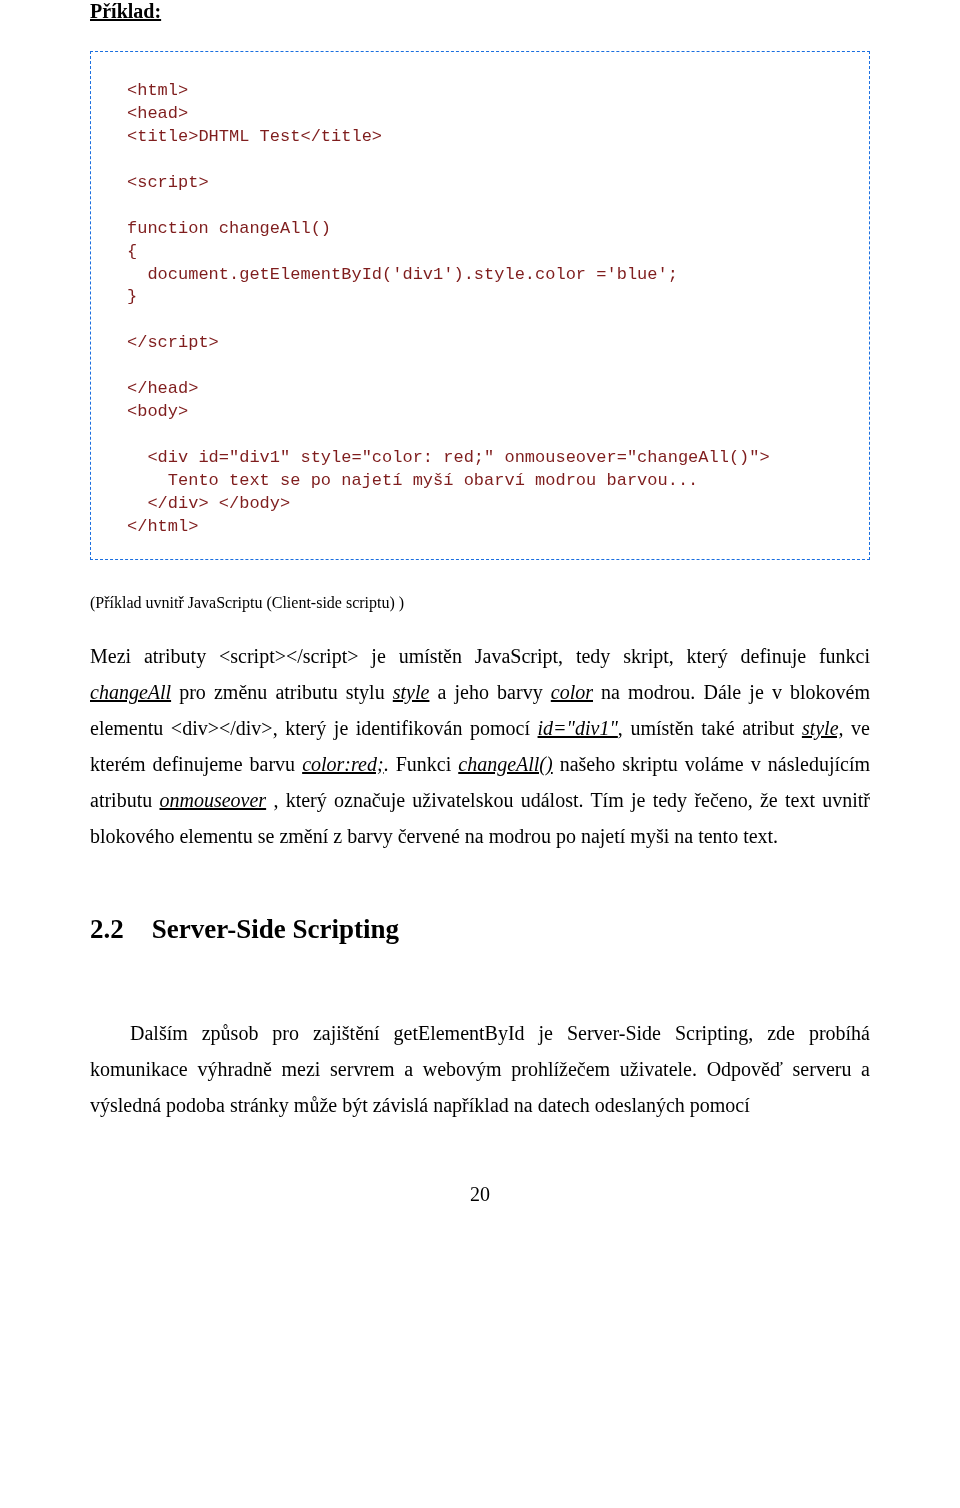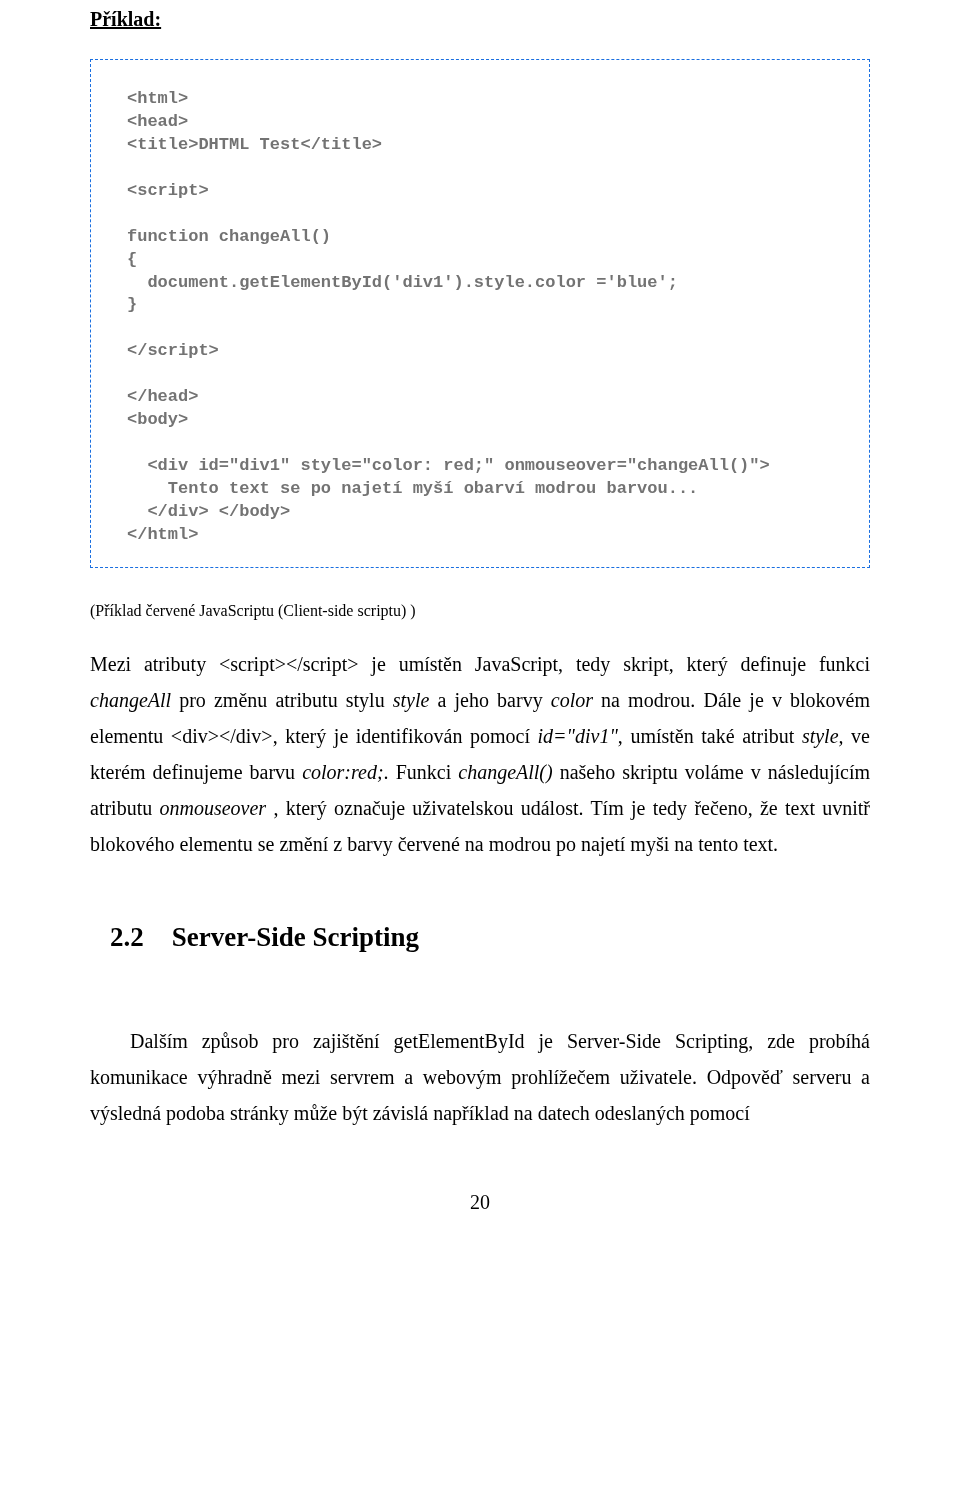"Příklad:" .page { padding: 8px 90px 40px 90px -> 0 90px 40px 90px }
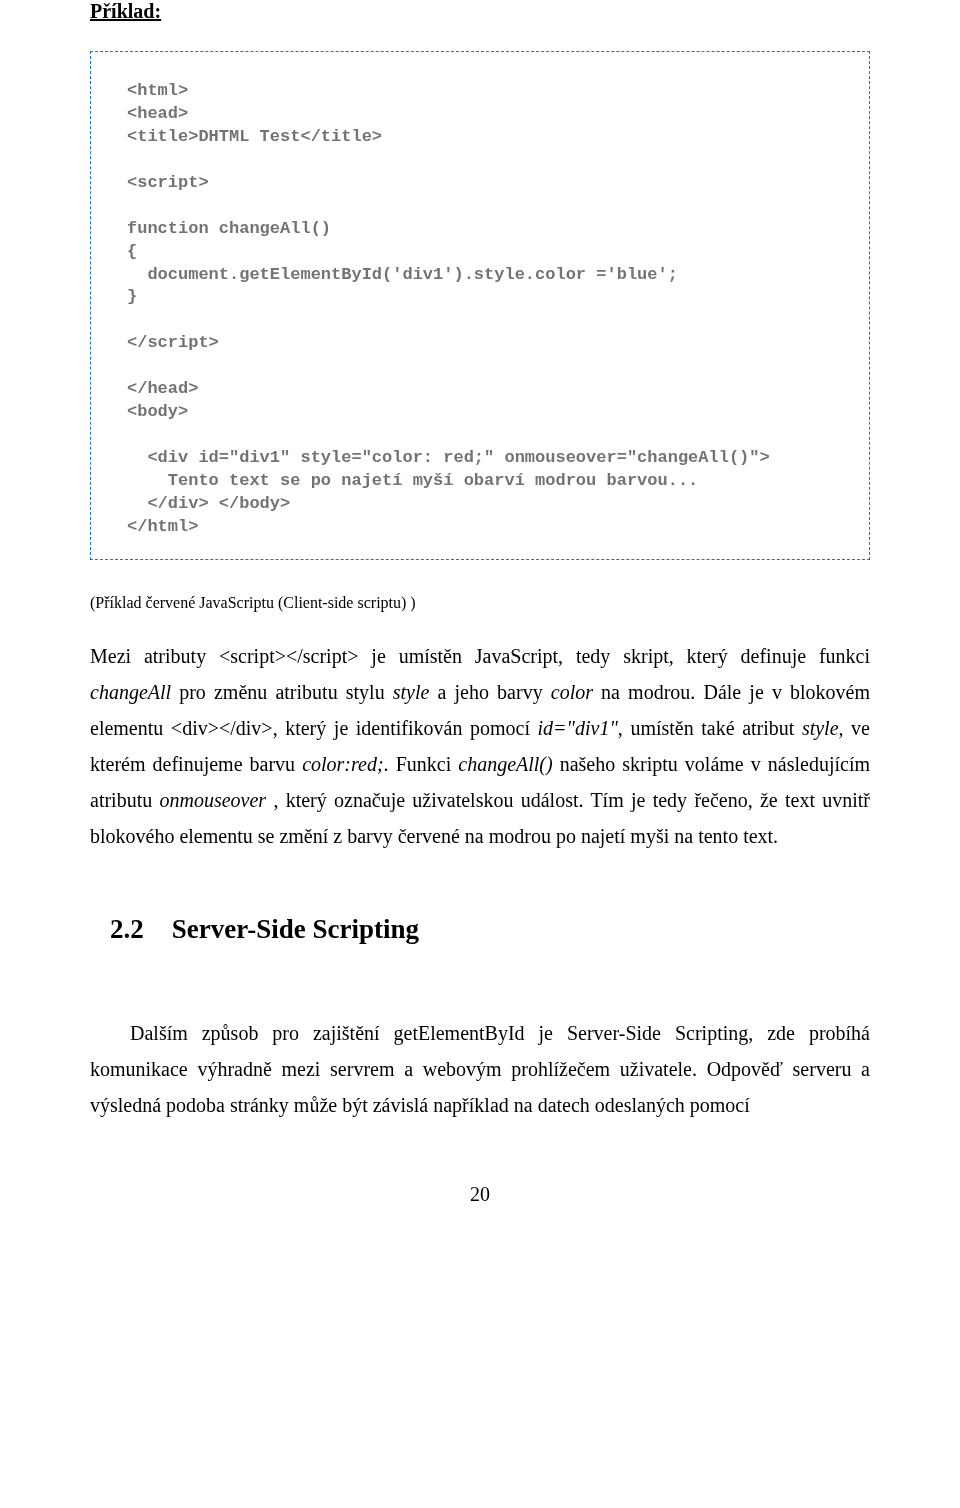"<html> <head> <title>DHTML Test</title>" .code-box { color: #737373 -> #7f1d1d; font-weight: bold -> normal }
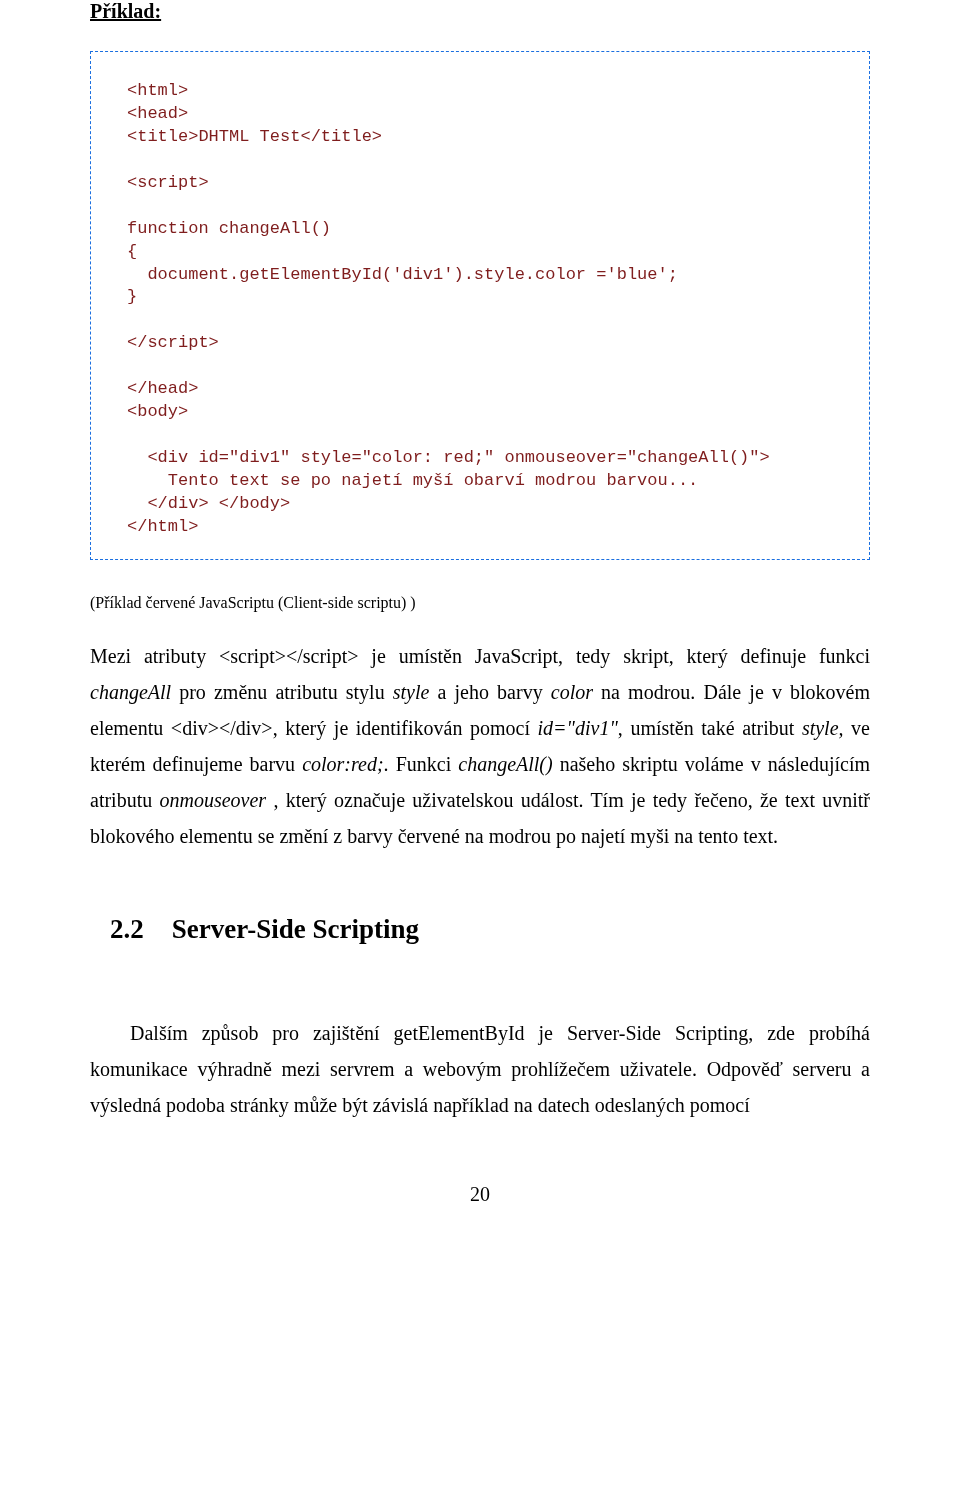"(Příklad červené JavaScriptu" div.caption { text: červené -> uvnitř }
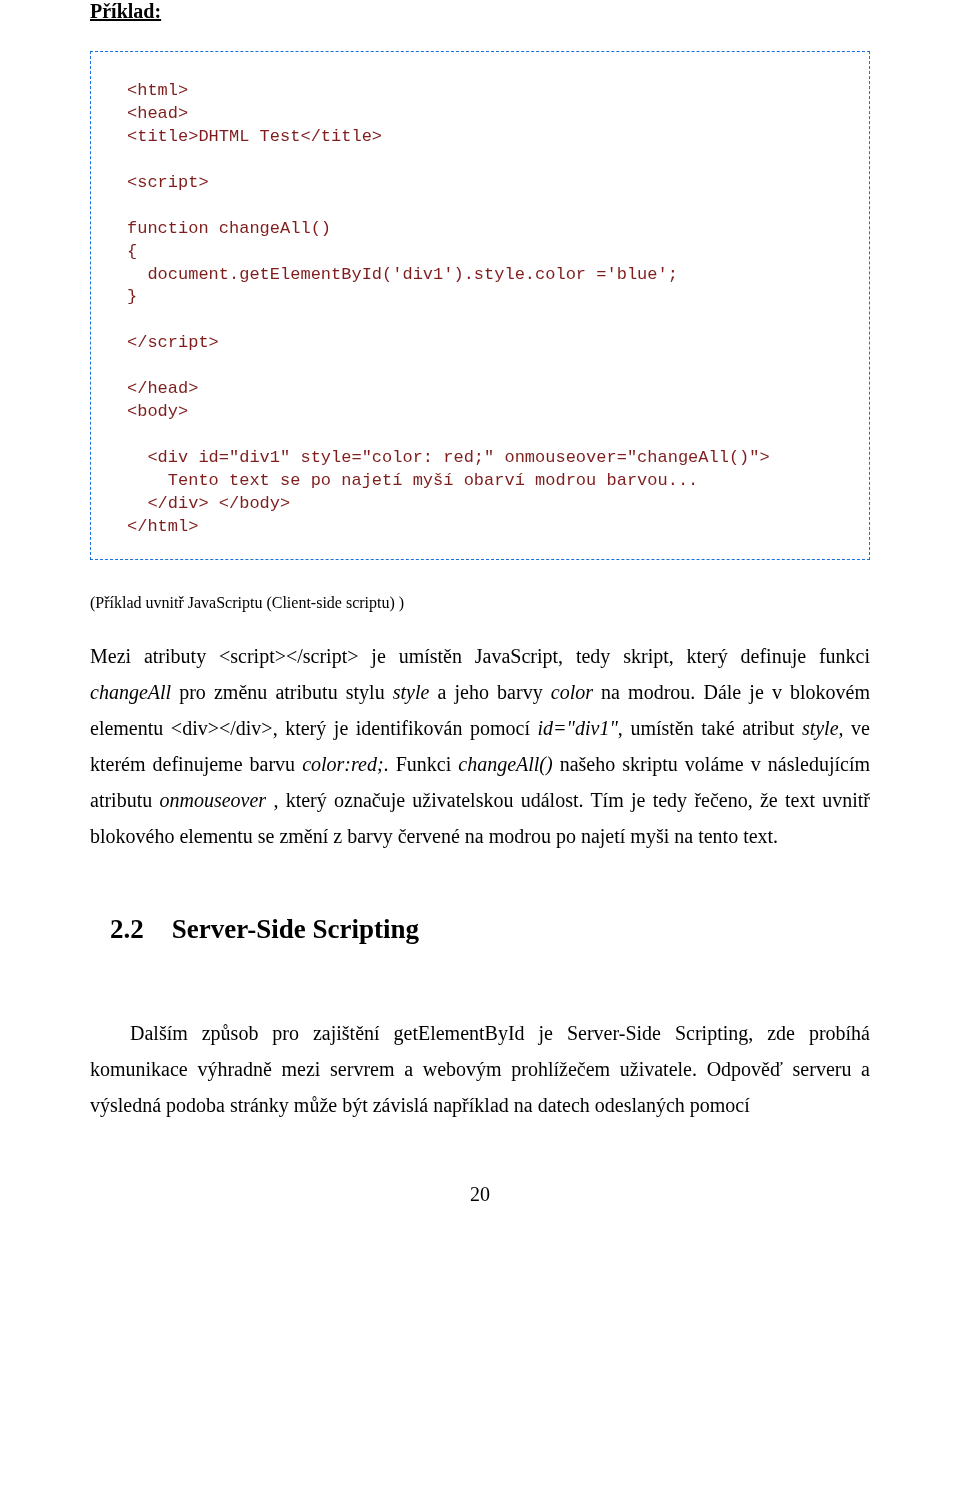"changeAll" .para .it { text-decoration: none -> underline }
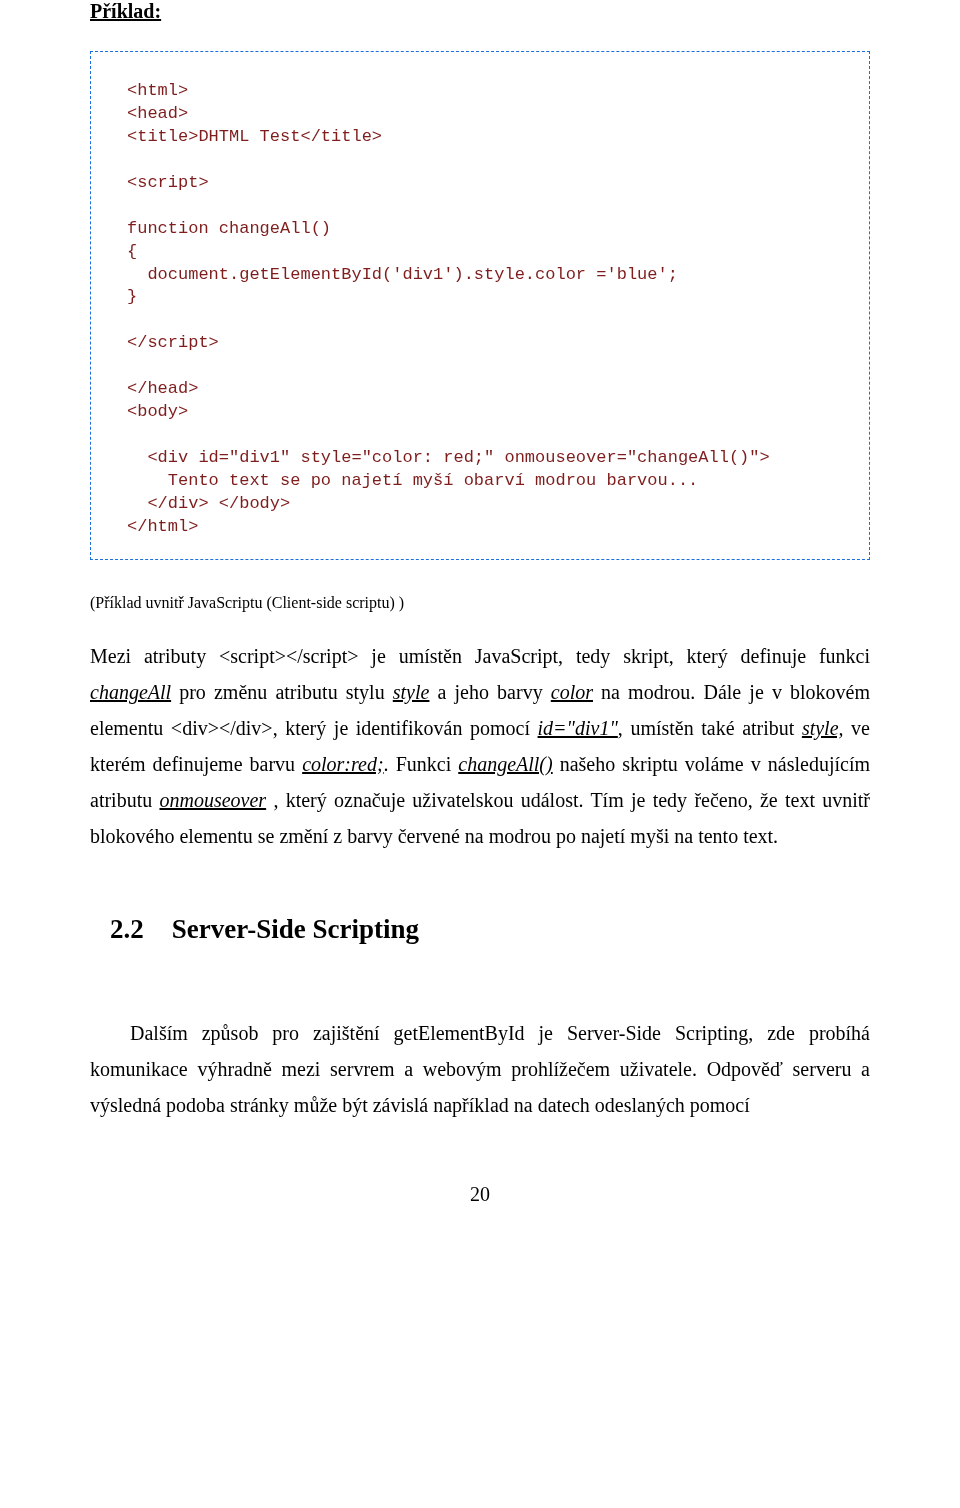"2.2 Server-Side Scripting" .section-title { margin-left: 20px -> none }
